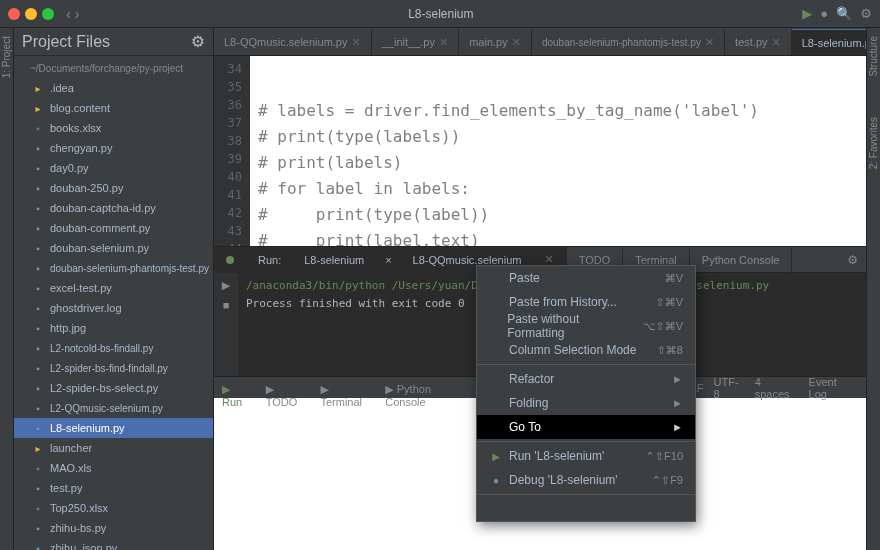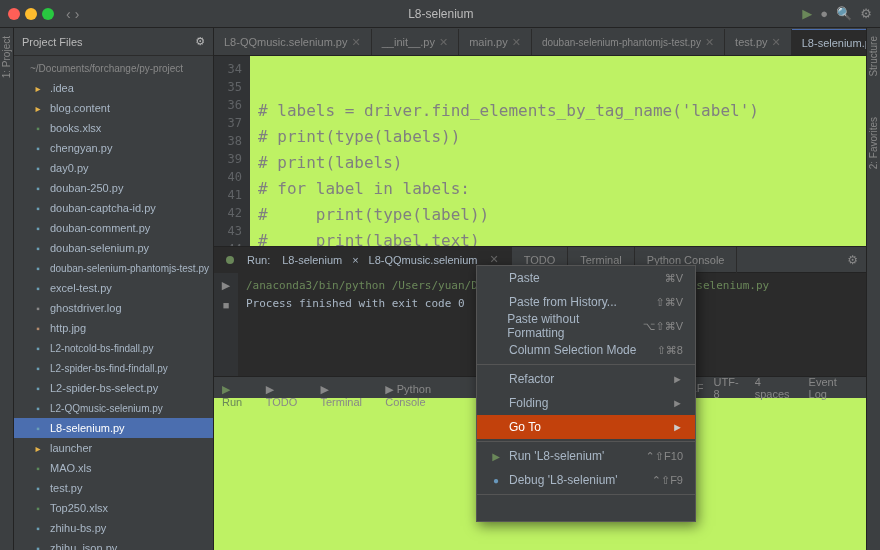"Project Files" #sidebar-header { font-size: 11px -> 16px }
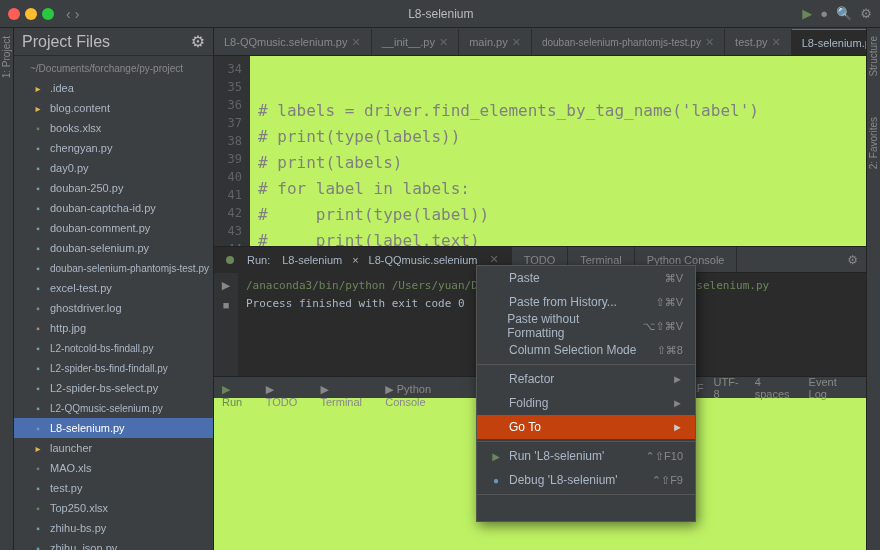"L8-QQmusic.selenium.py" #editor-area { background: #bef264 -> #ffffff }
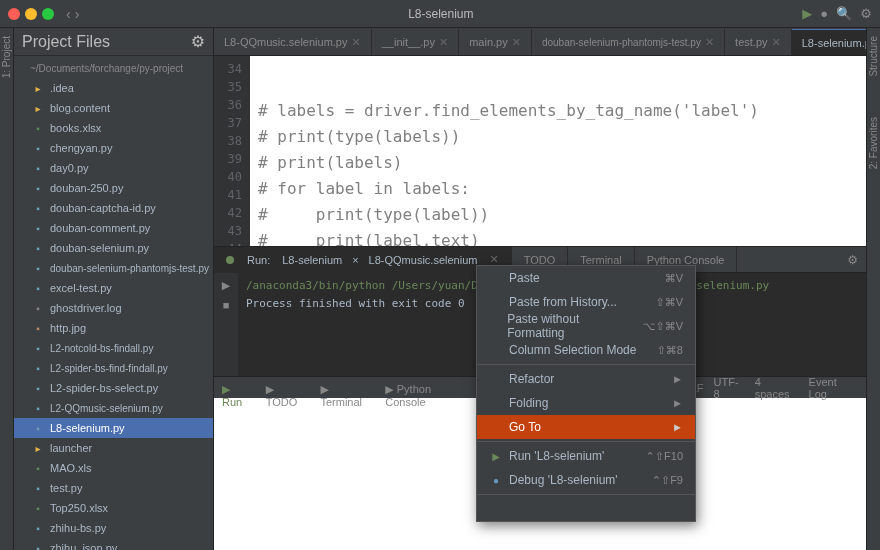"Run:" .run-tab-label { gap: 8px -> 19px }
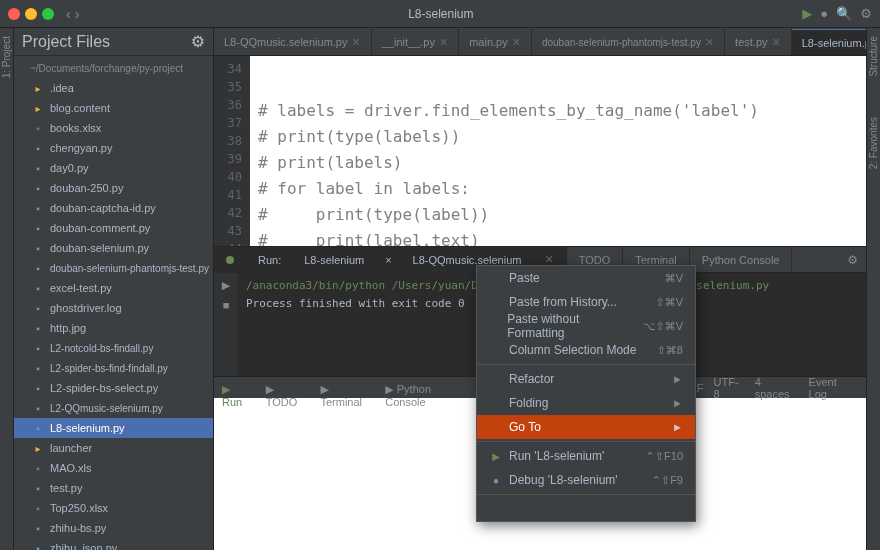"Go To" .menu-item.highlighted { background: #c2410c -> #000000 }
